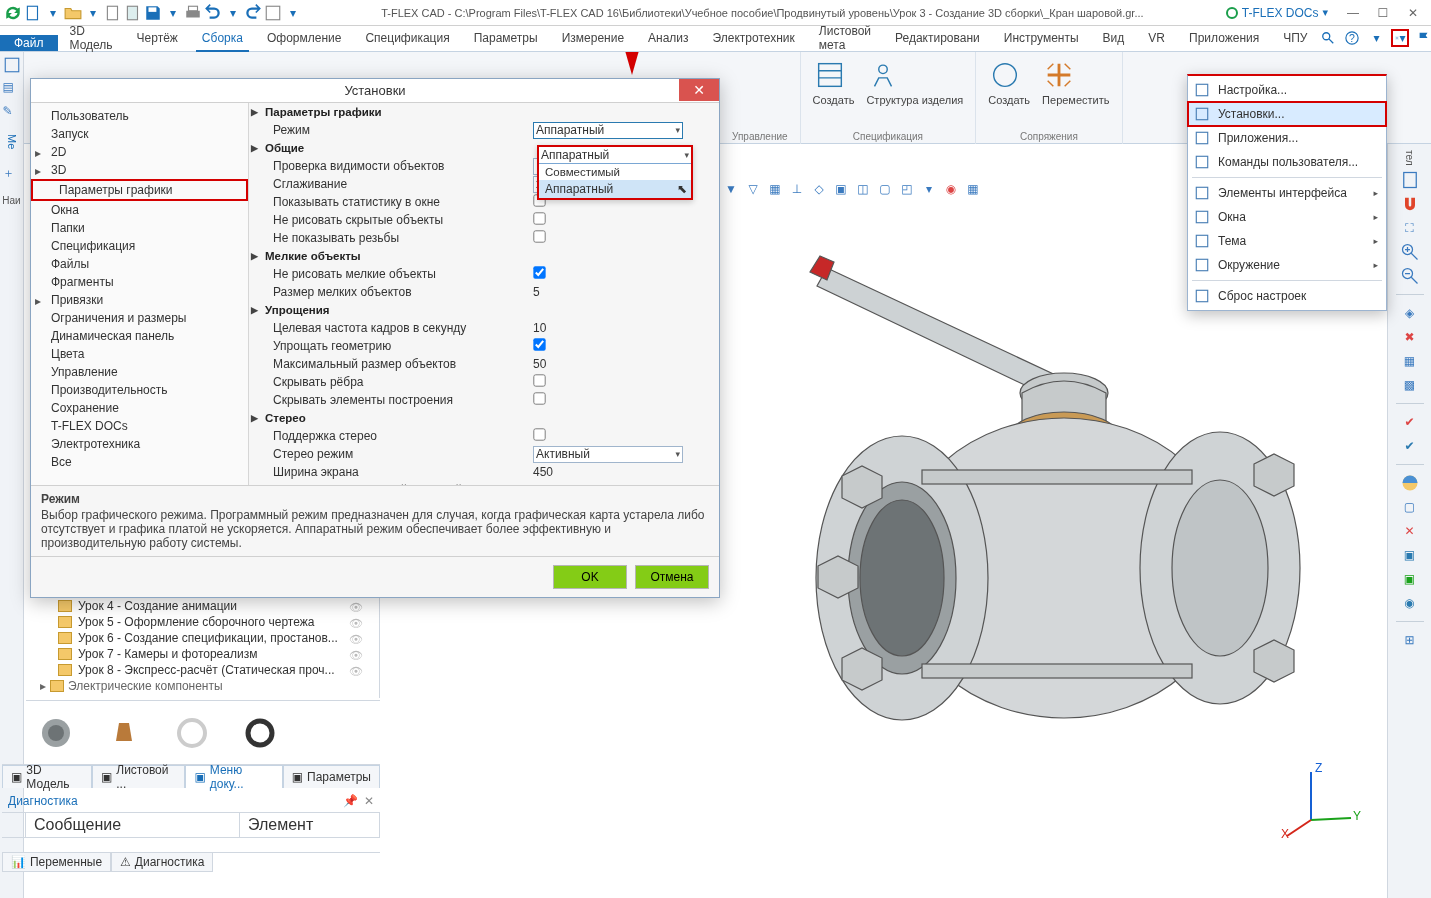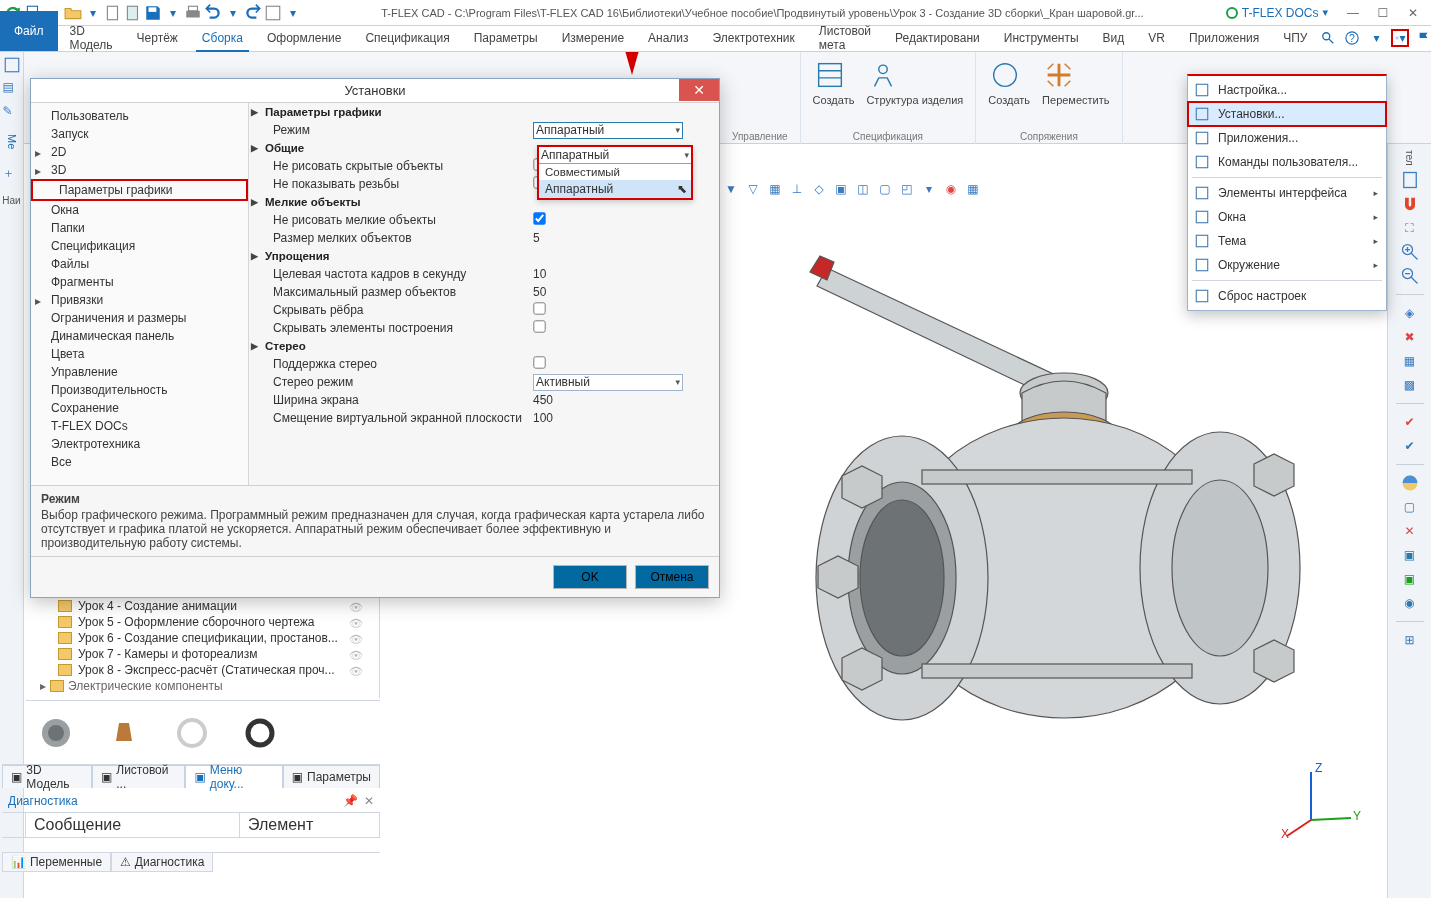"Файл" .filetab { height: 40px -> 16px }
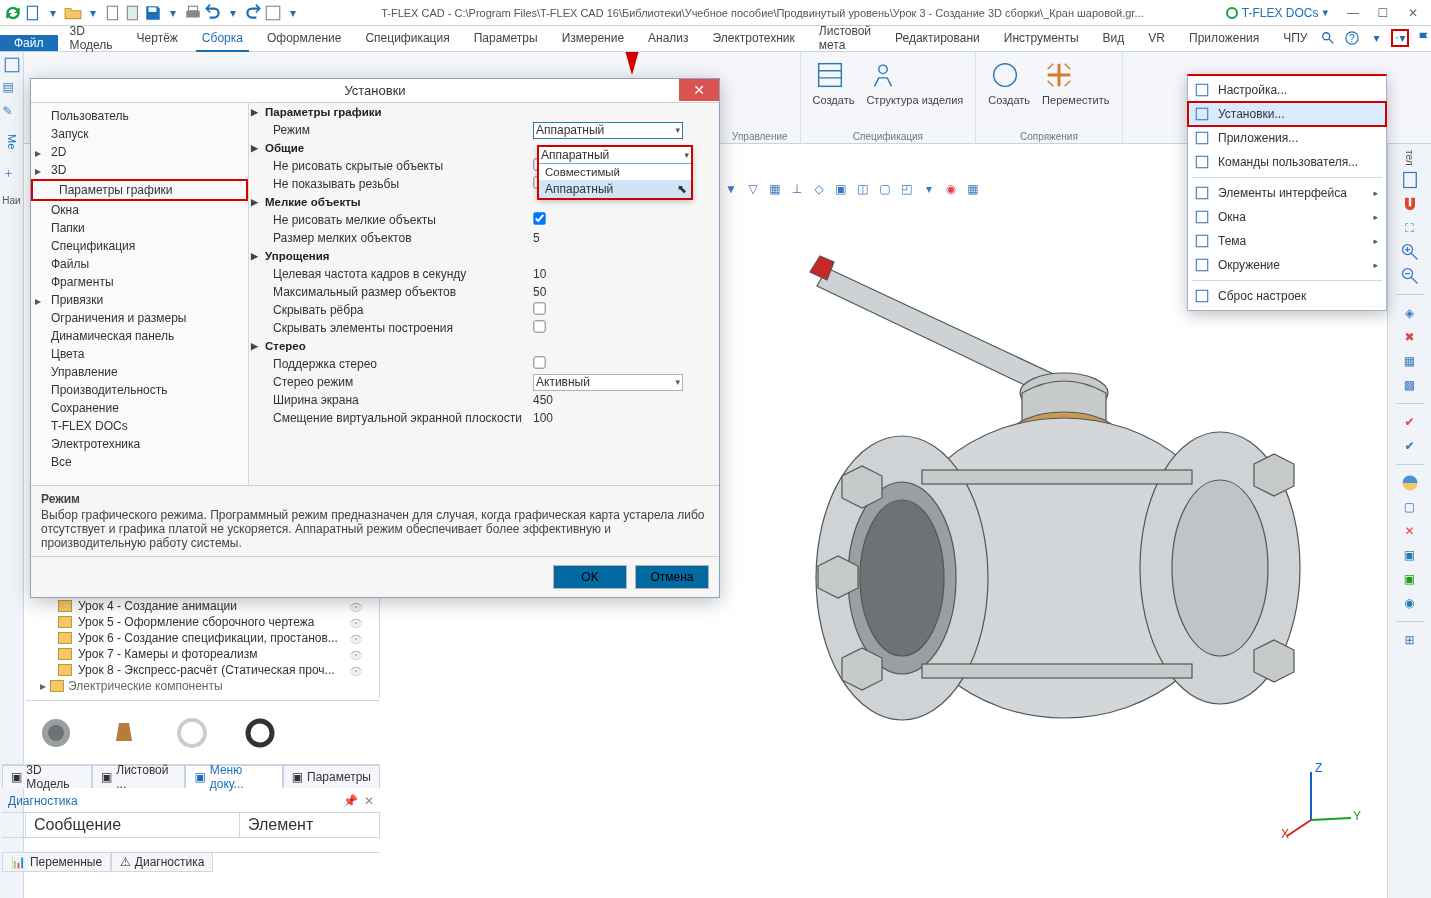"Проверка видимости объектов" div.prow { html: none -> <div> <div>Проверка видимости объектов</div> <div> <div> <span></span> <span>▾</span> </div> </div> </div> }
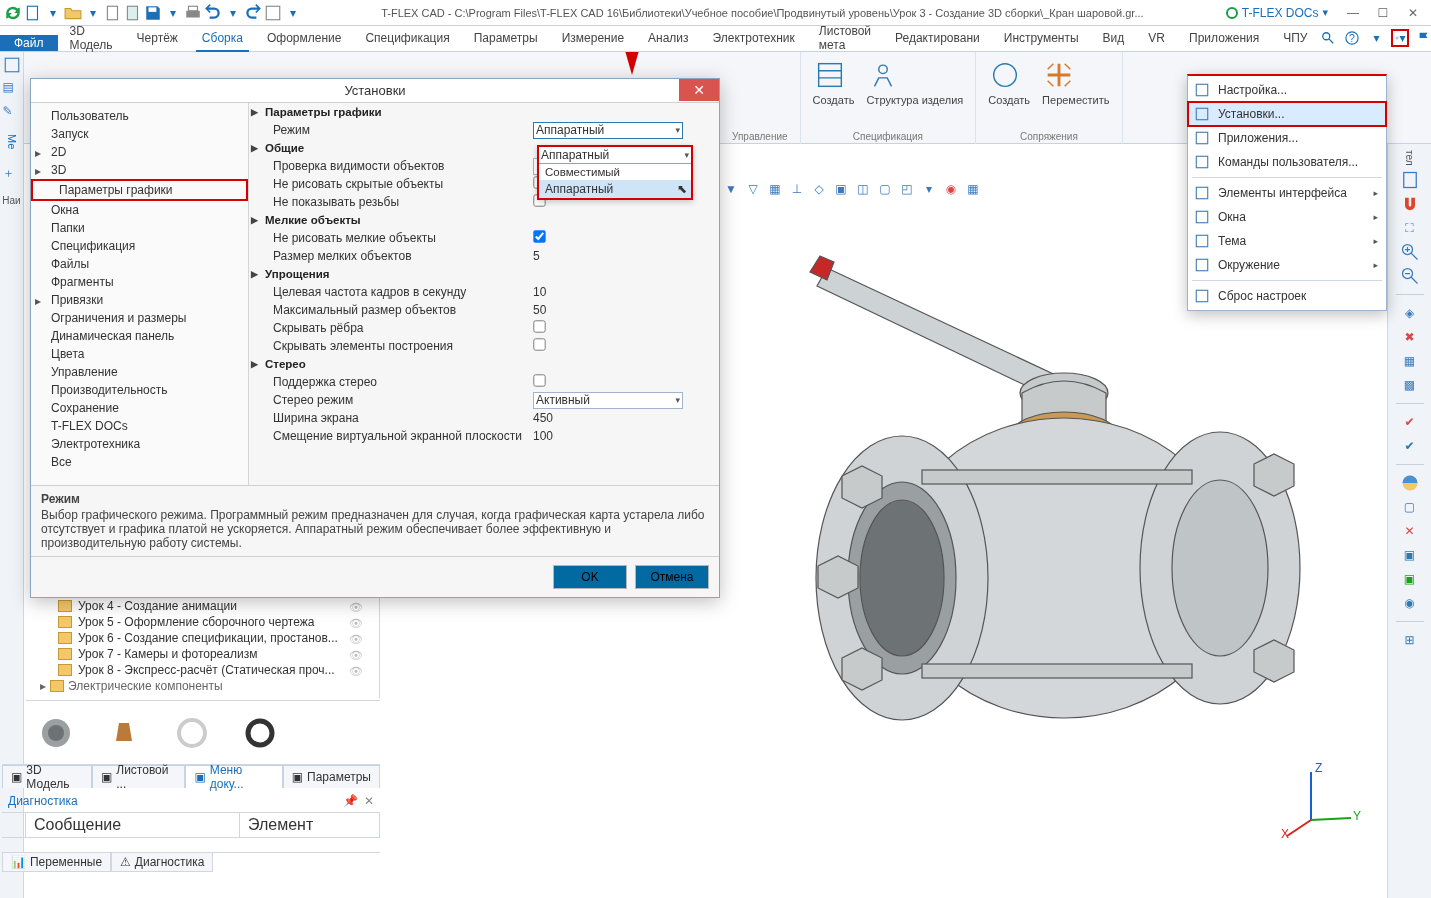"Сглаживание" div.prow { html: none -> <div> <div>Сглаживание</div> <div> <div> <span>x8</span> <span>▾</span> </div> </div> </div> }
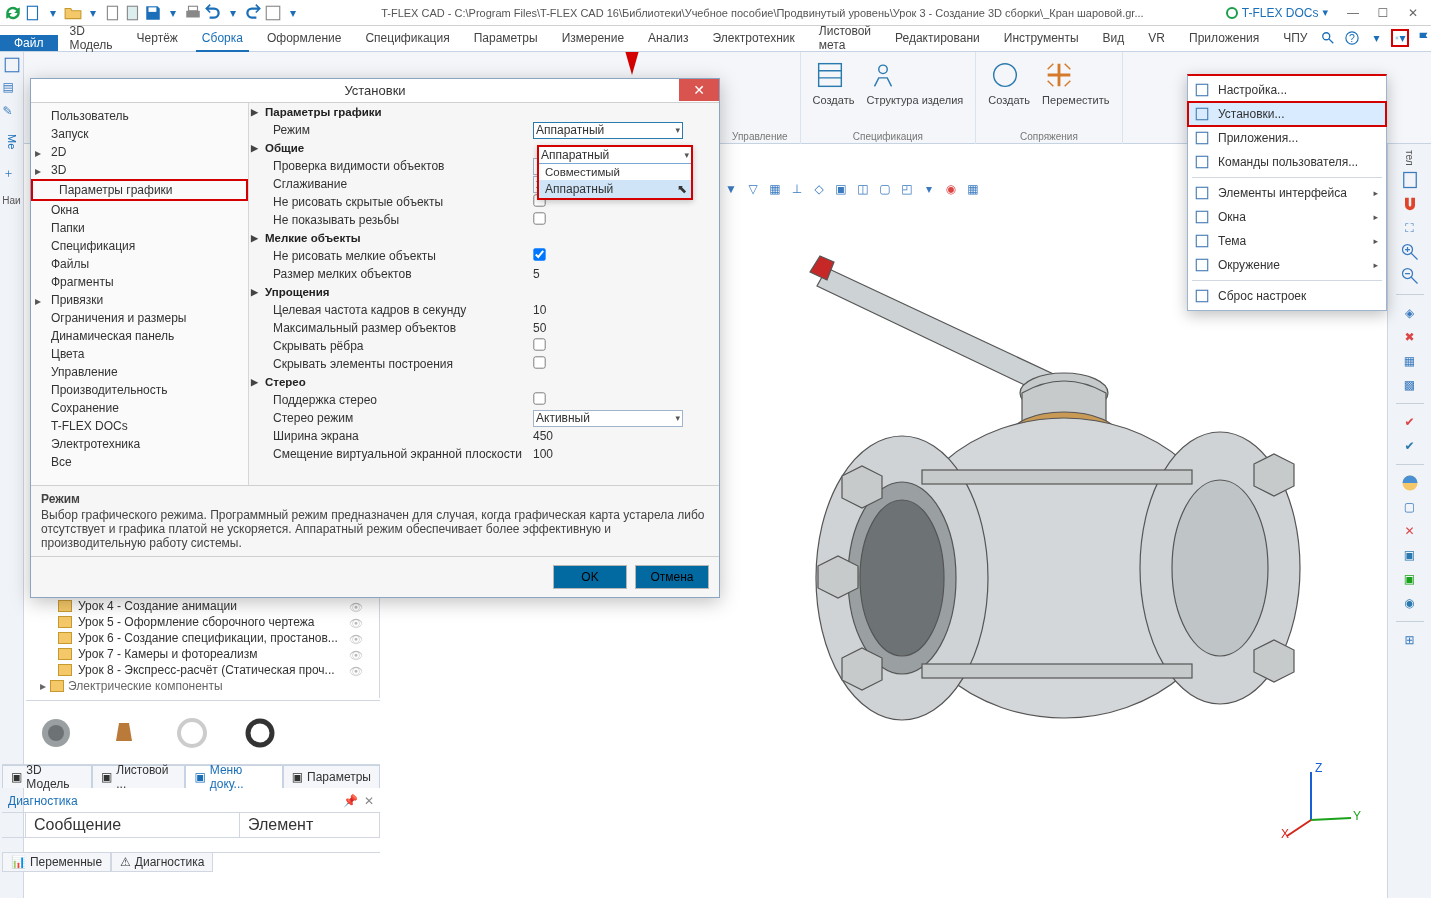"Показывать статистику в окне" div.prow { html: none -> <div> <div>Показывать статистику в окне</div> <div><input></div> </div> }
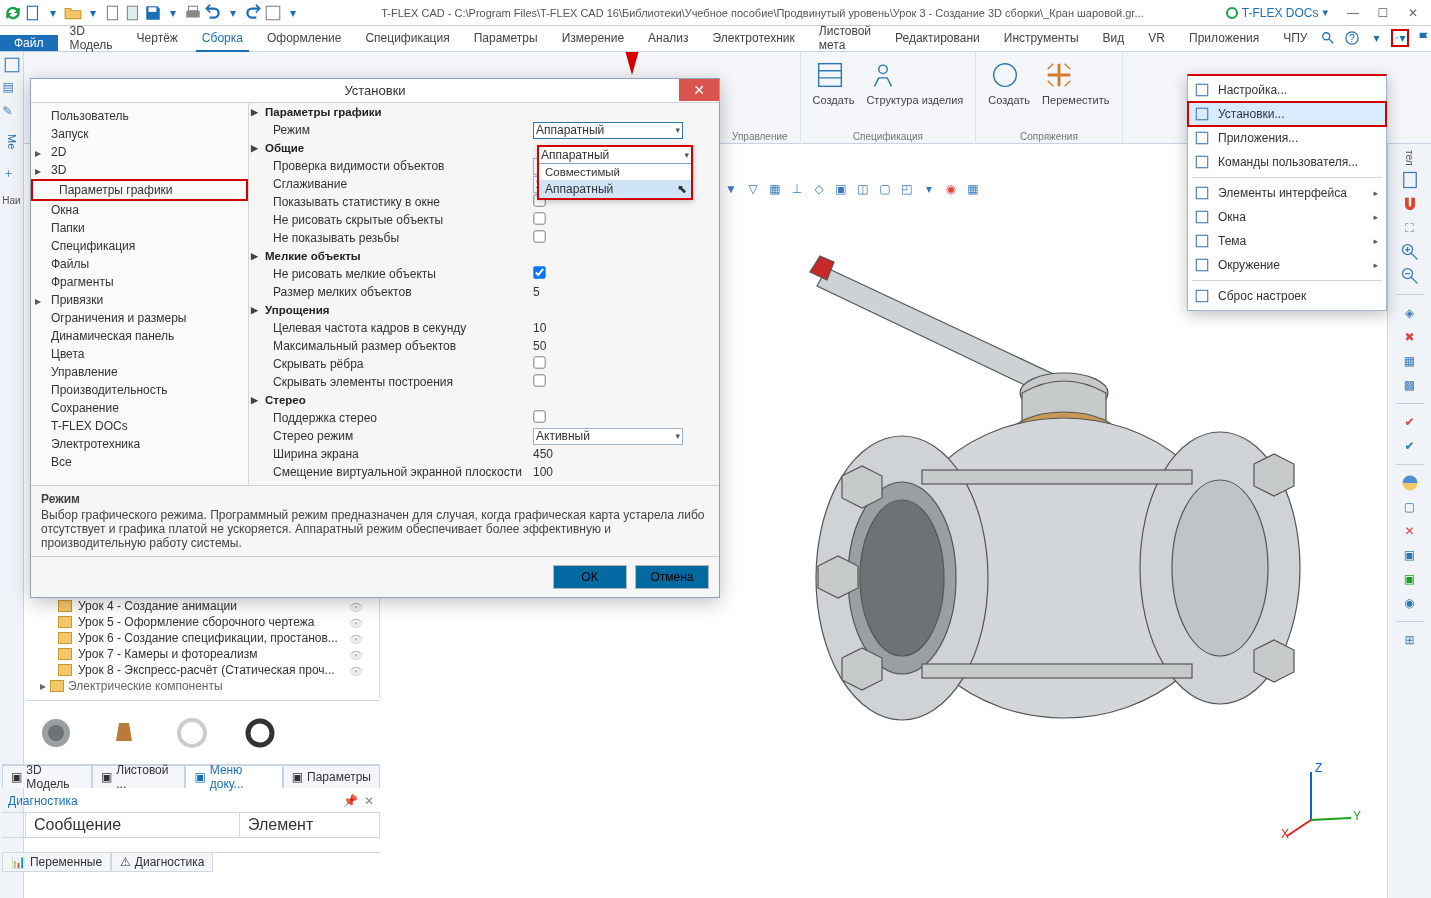"Упрощать геометрию" div.prow { html: none -> <div> <div>Упрощать геометрию</div> <div><input></div> </div> }
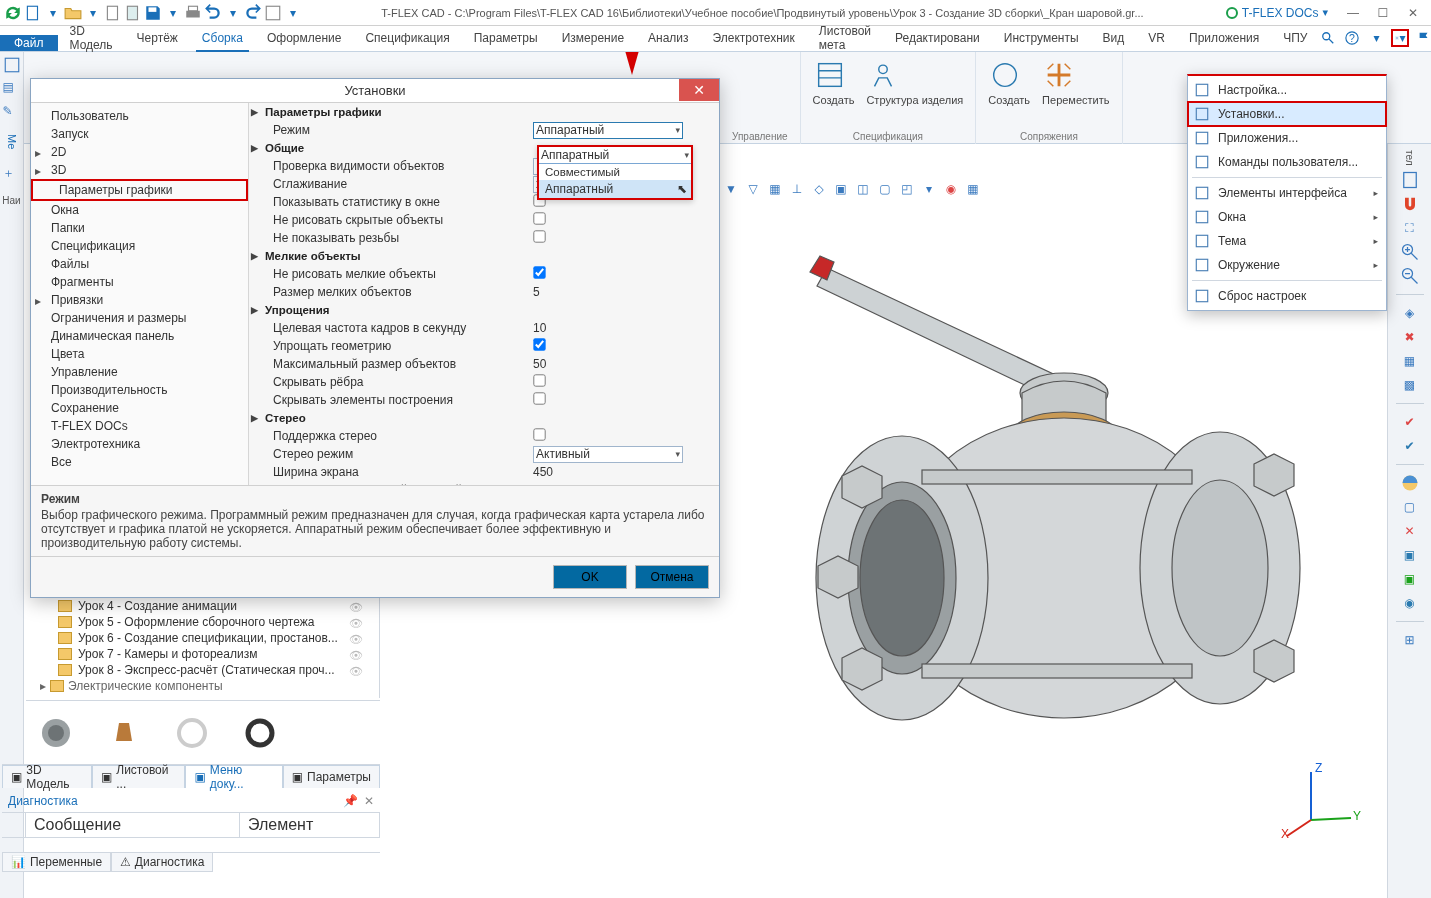"OK" .dlg-btns button { background: #0369a1 -> #84cc16 }
